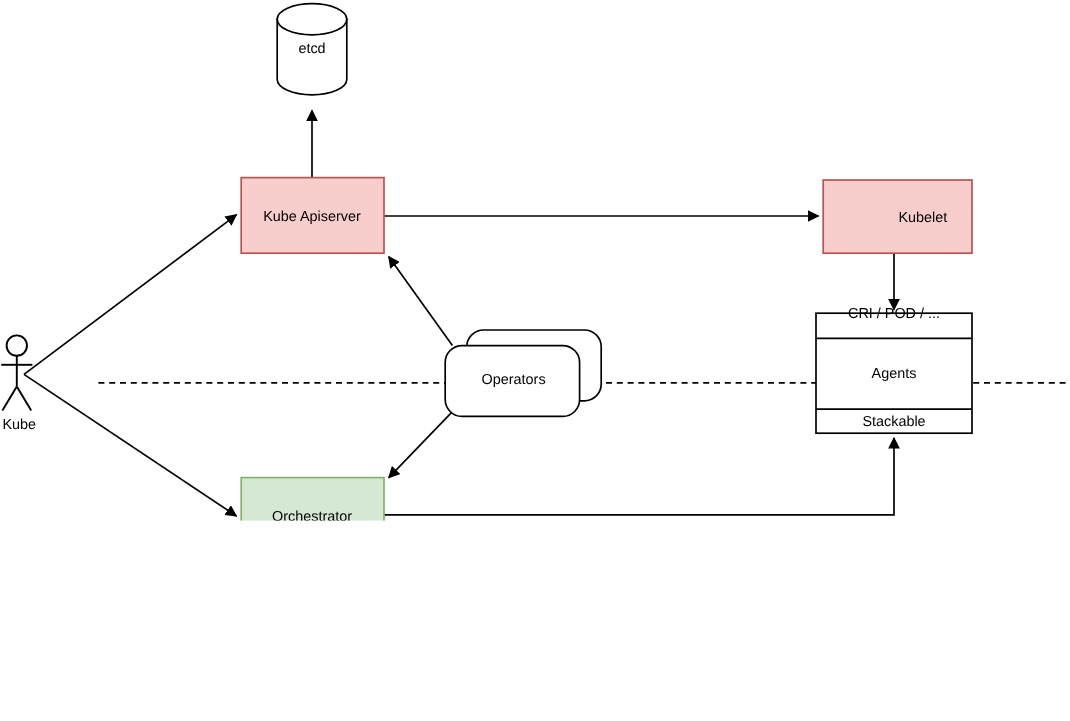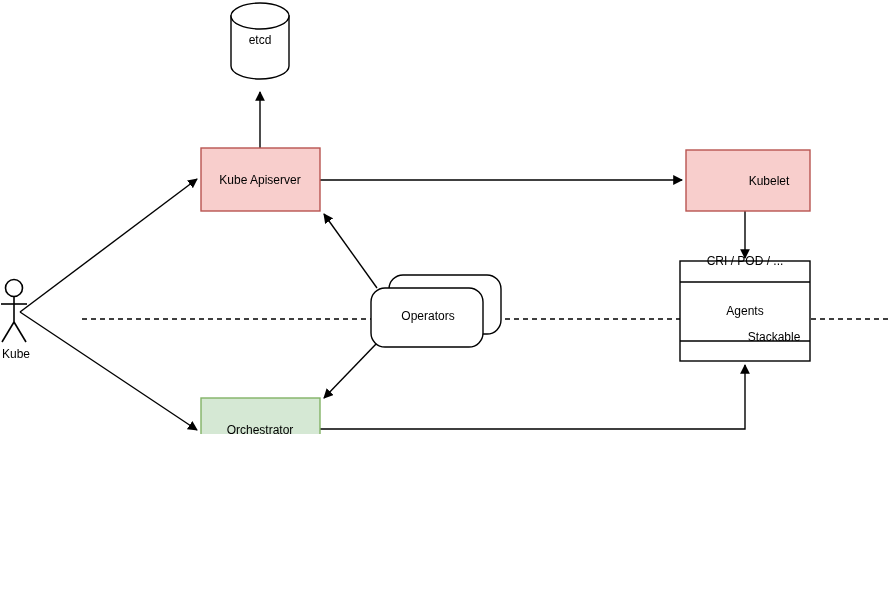"Stackable" div.node-label { margin-left: 29px -> none; top: 337px -> 351px }
